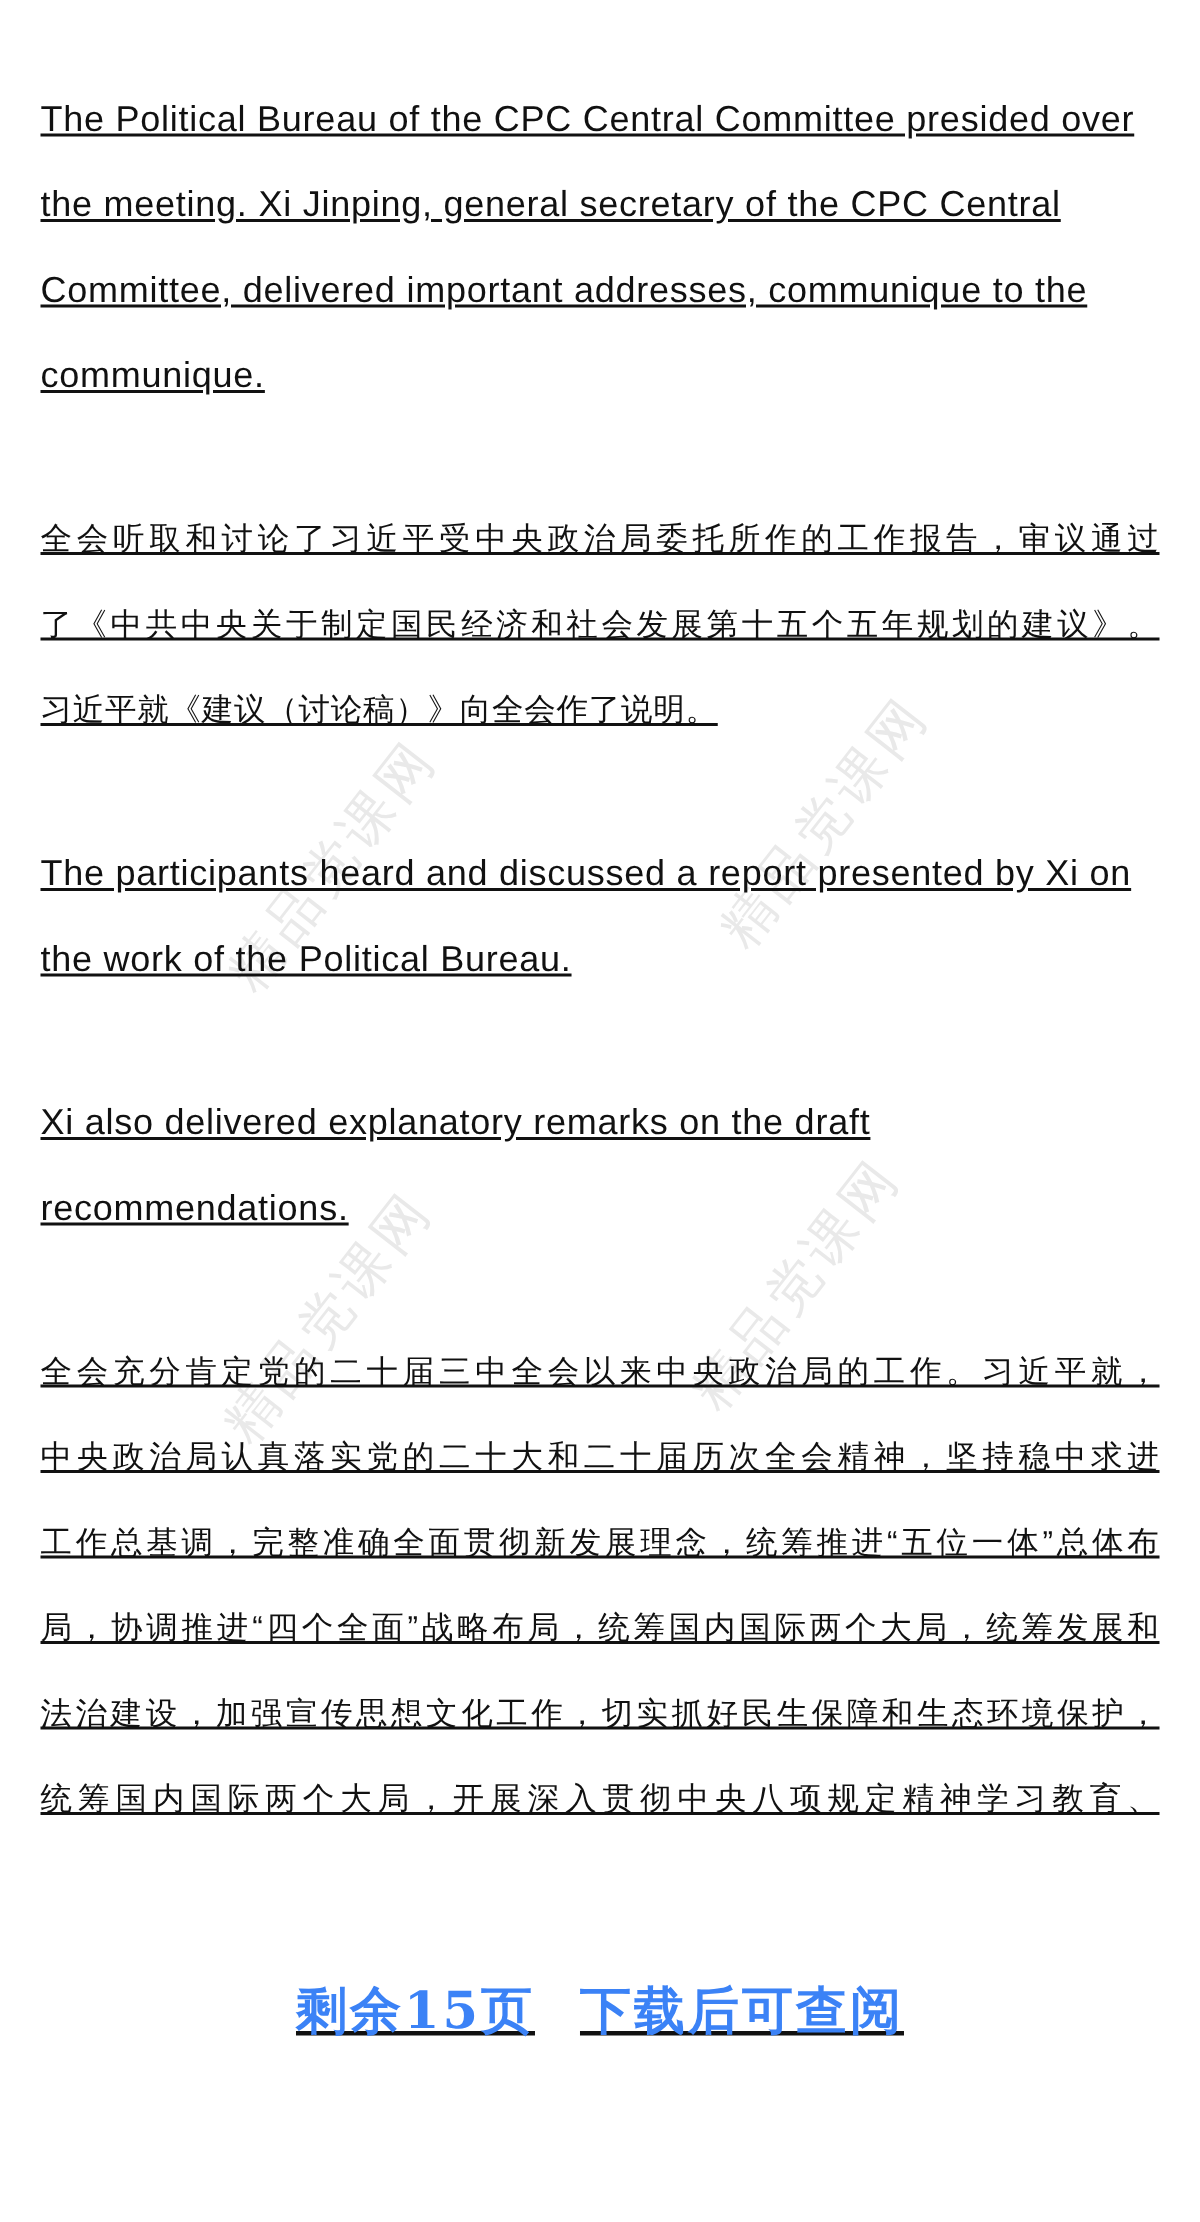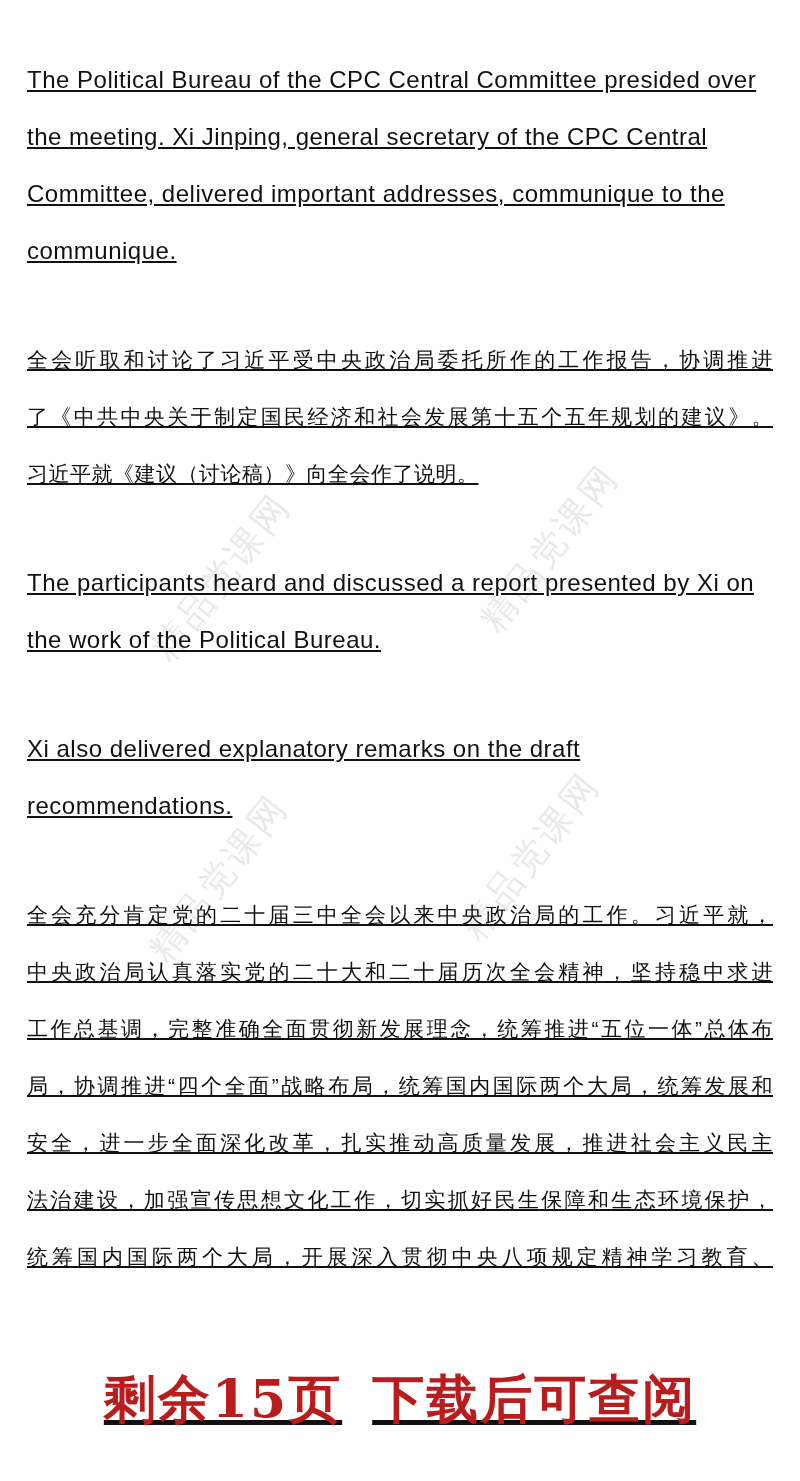"全会听取和讨论了习近平受中央政治局委托所作的工作报告，协调推进" span.line { text: 协调推进 -> 审议通过 }
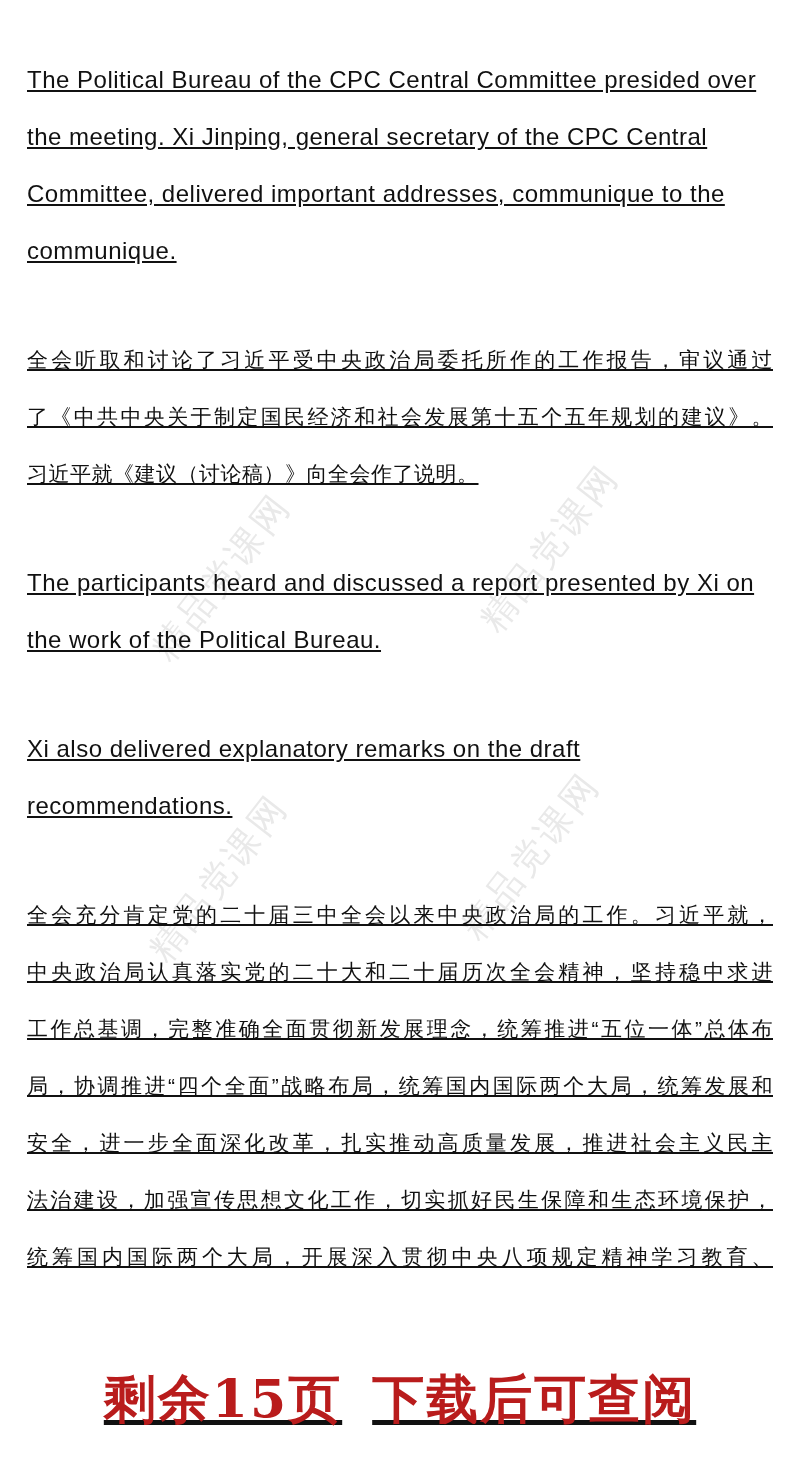"安全，进一步全面深化改革，扎实推动高质量发展，推进社会主义民主" span.line { html: <span>安全，进一步全面深化改革，扎实推动高质量发展，推进社会主义民主</span> -> none }
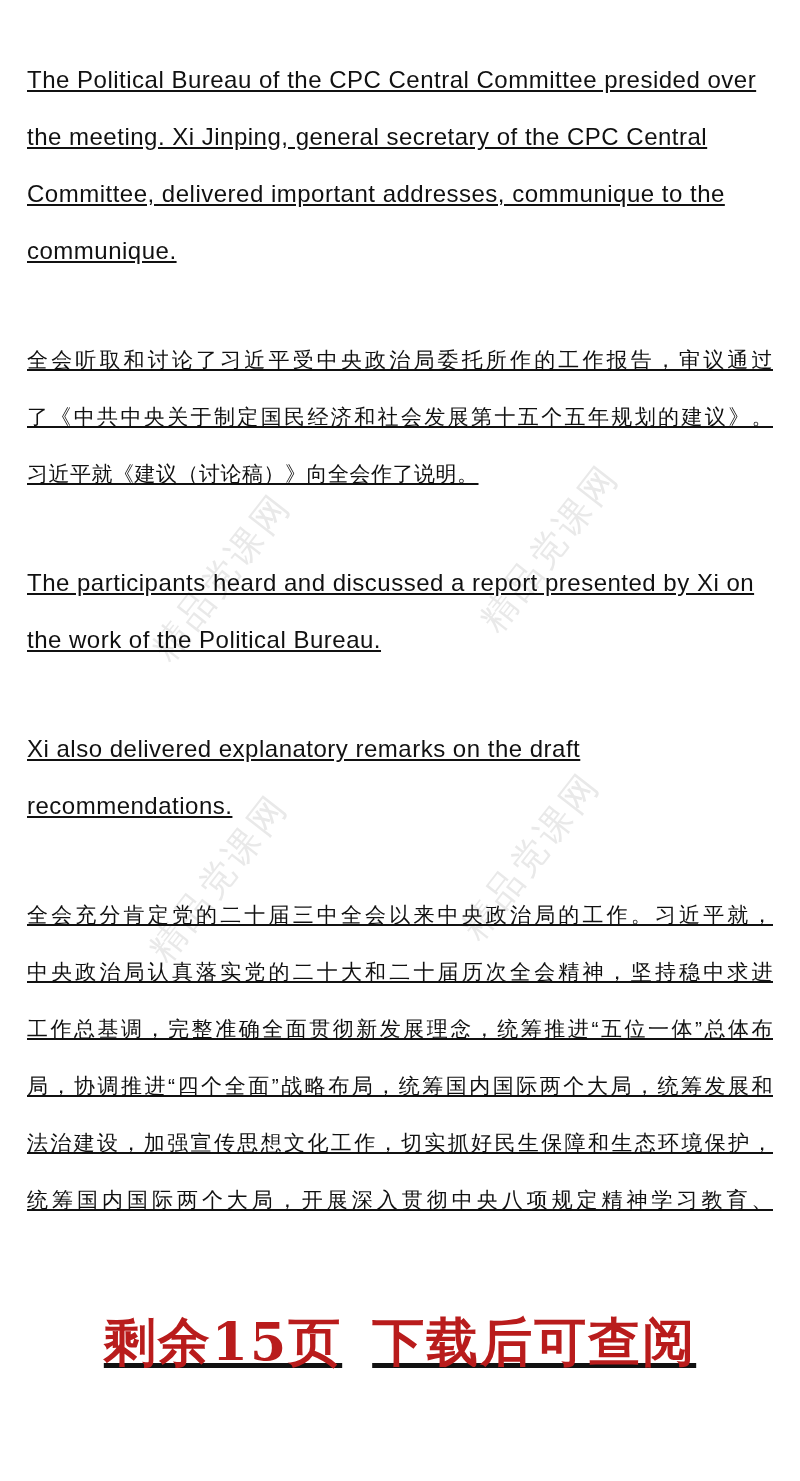"剩余15页" .footer { color: #b91c1c -> #3b82f6; font-size: 52px -> 34px }
